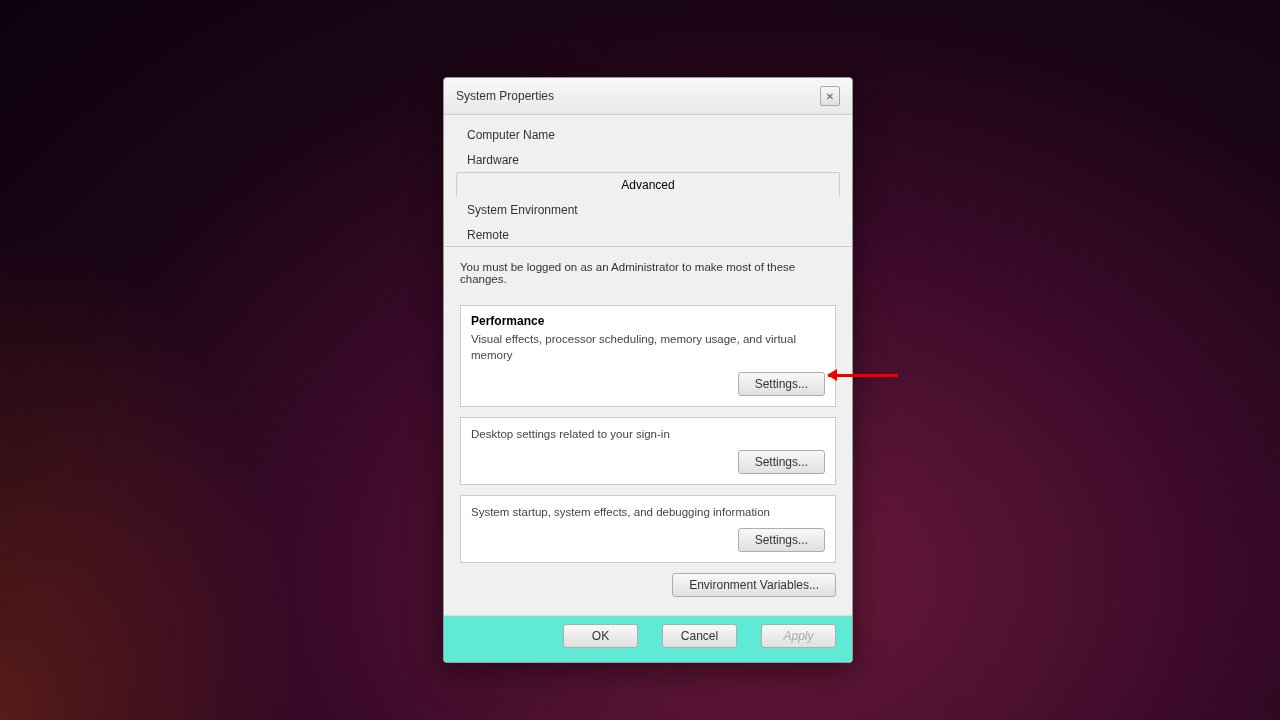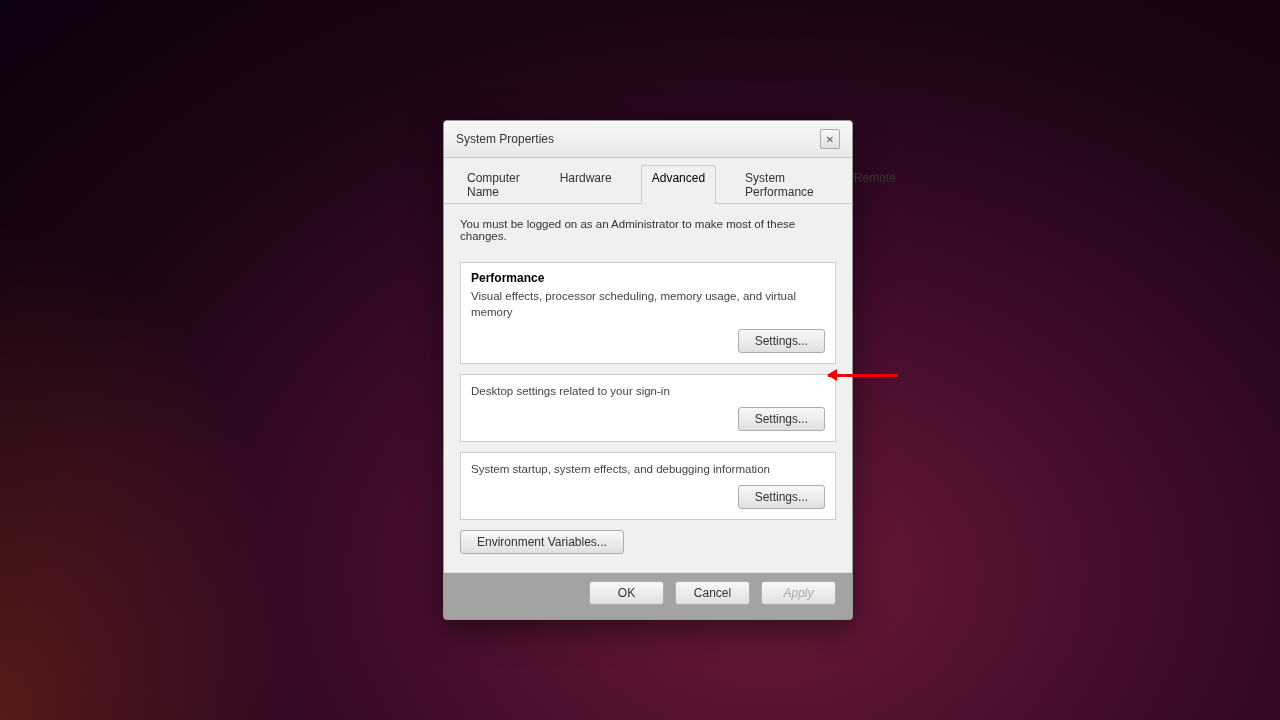"Computer Name" .tabs { flex-direction: none -> column; gap: 18px -> 0 }
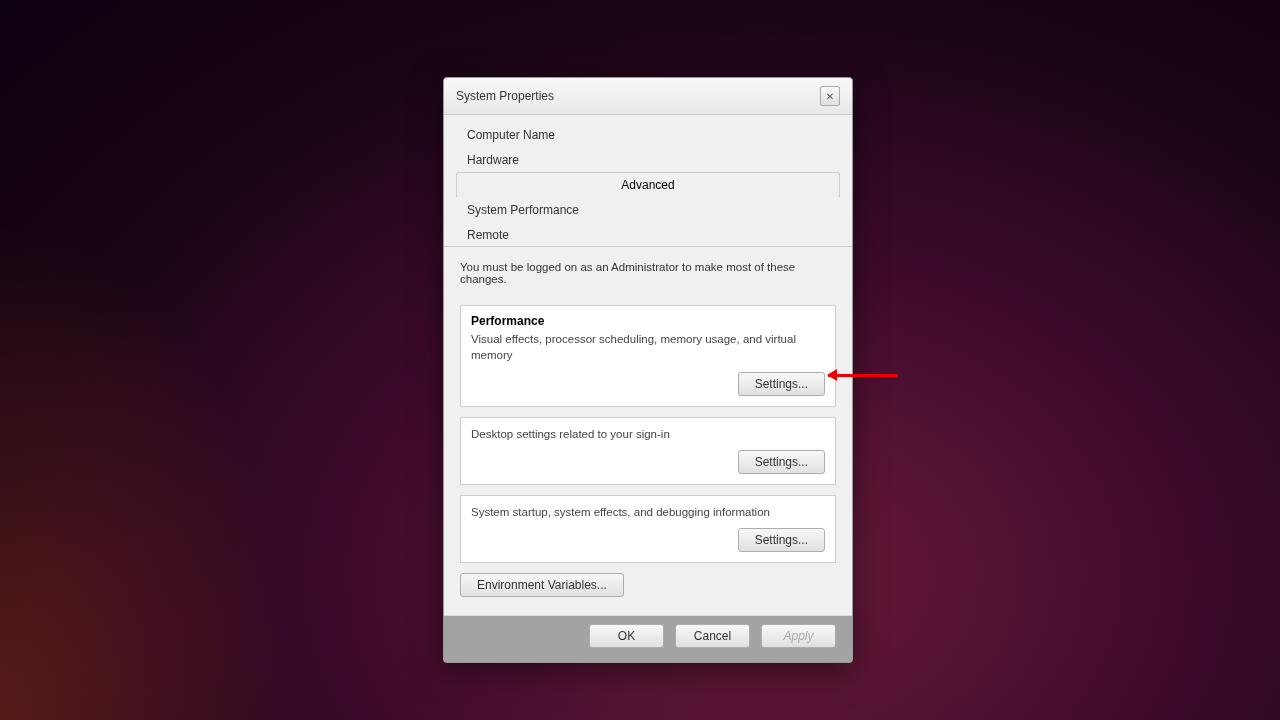"System Performance" div.tab { text: Performance -> Environment }
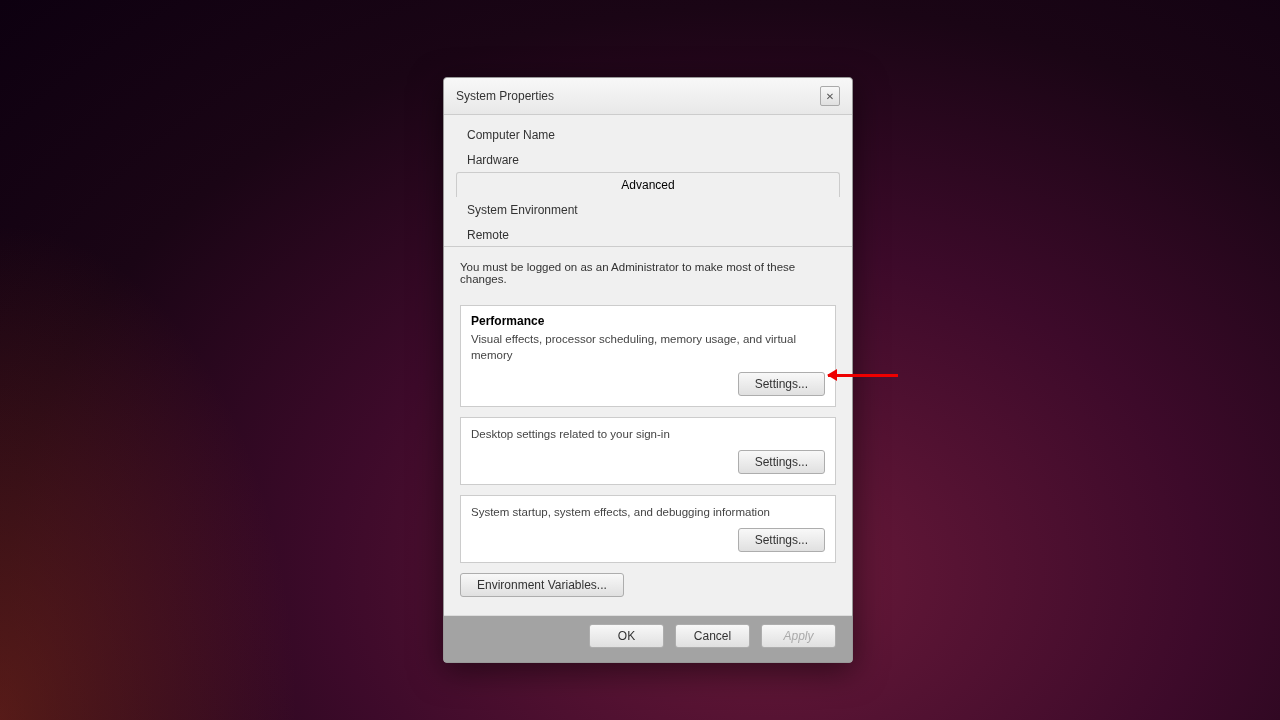"Environment Variables..." .env-vars-row { justify-content: none -> flex-end }
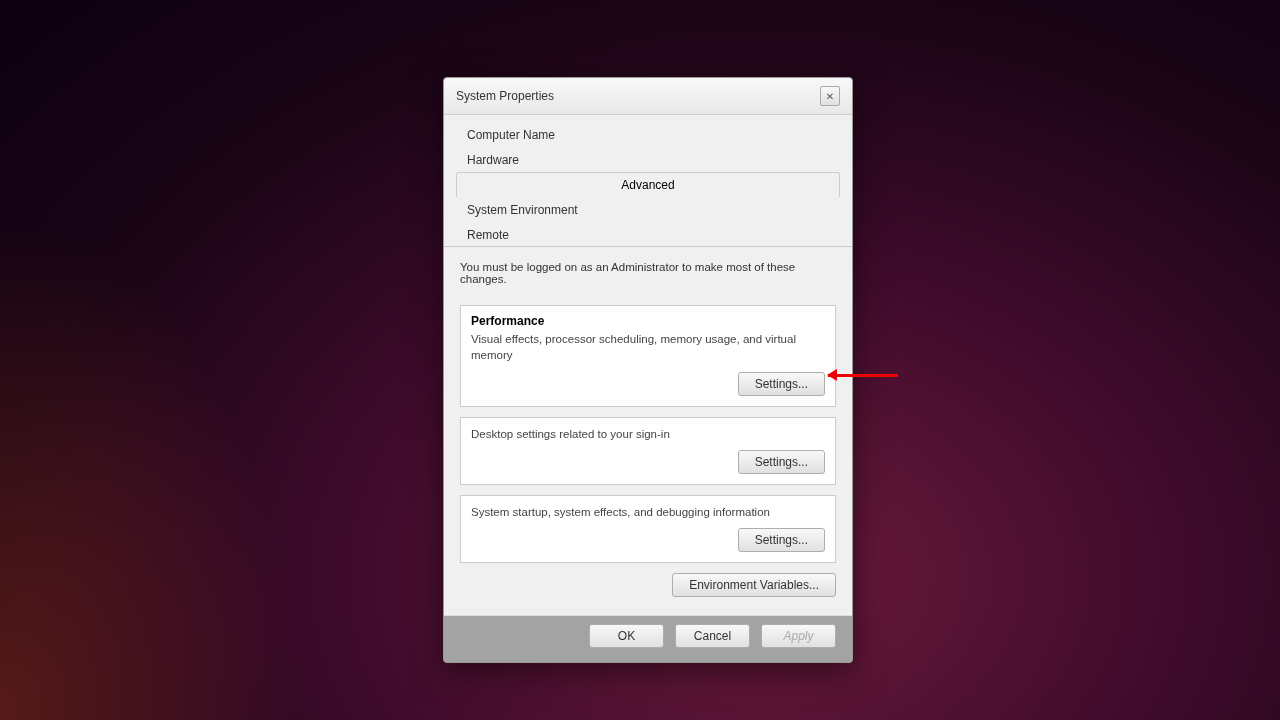"OK" .footer-buttons { background: #a3a3a3 -> #5eead4; gap: 11px -> 24px }
